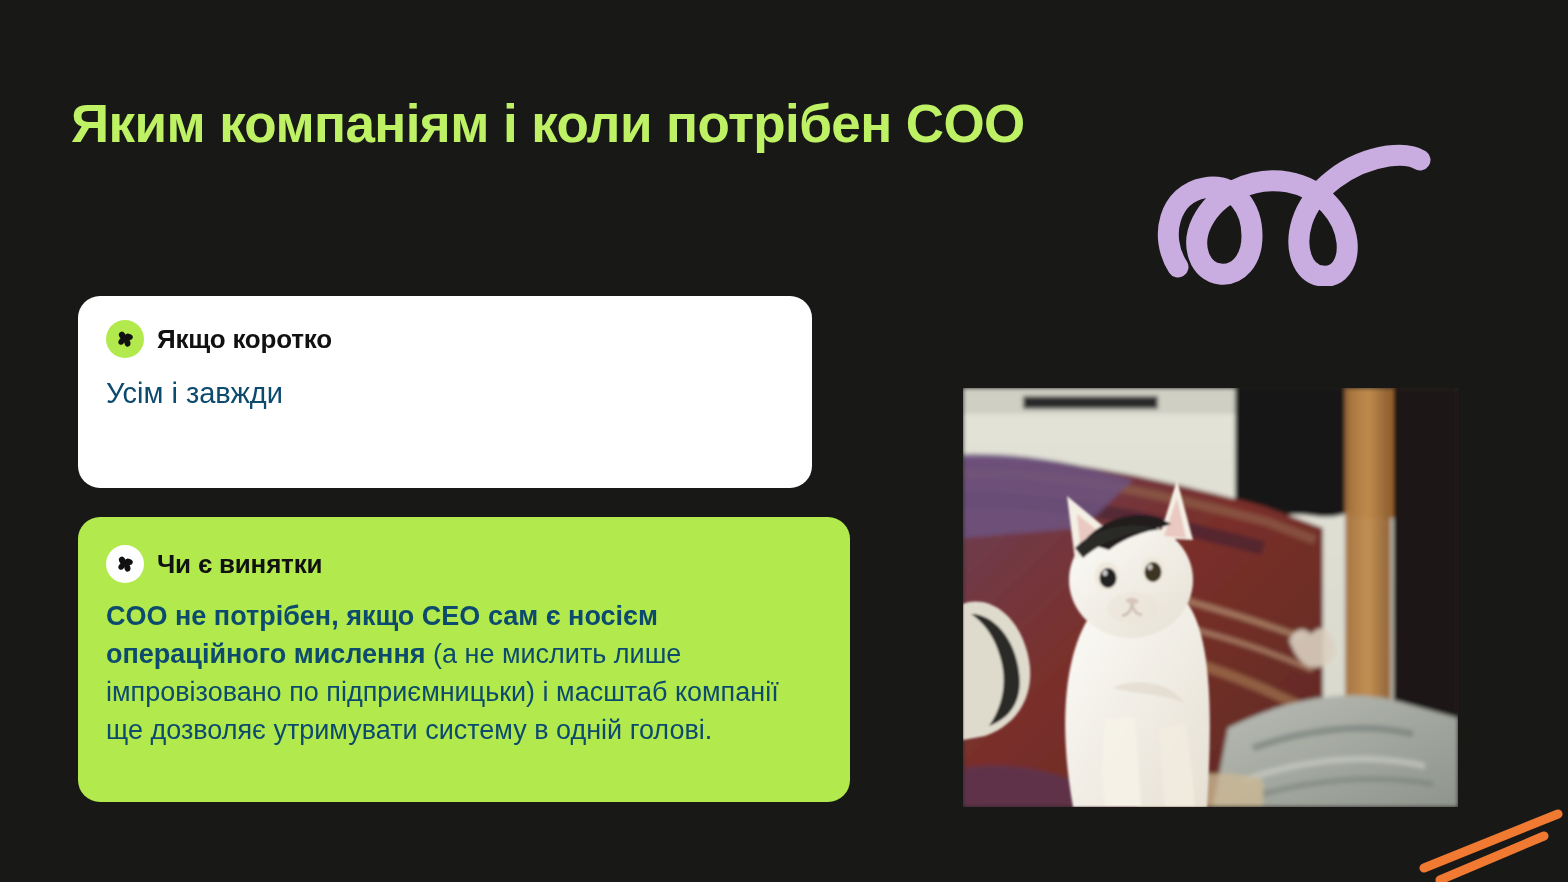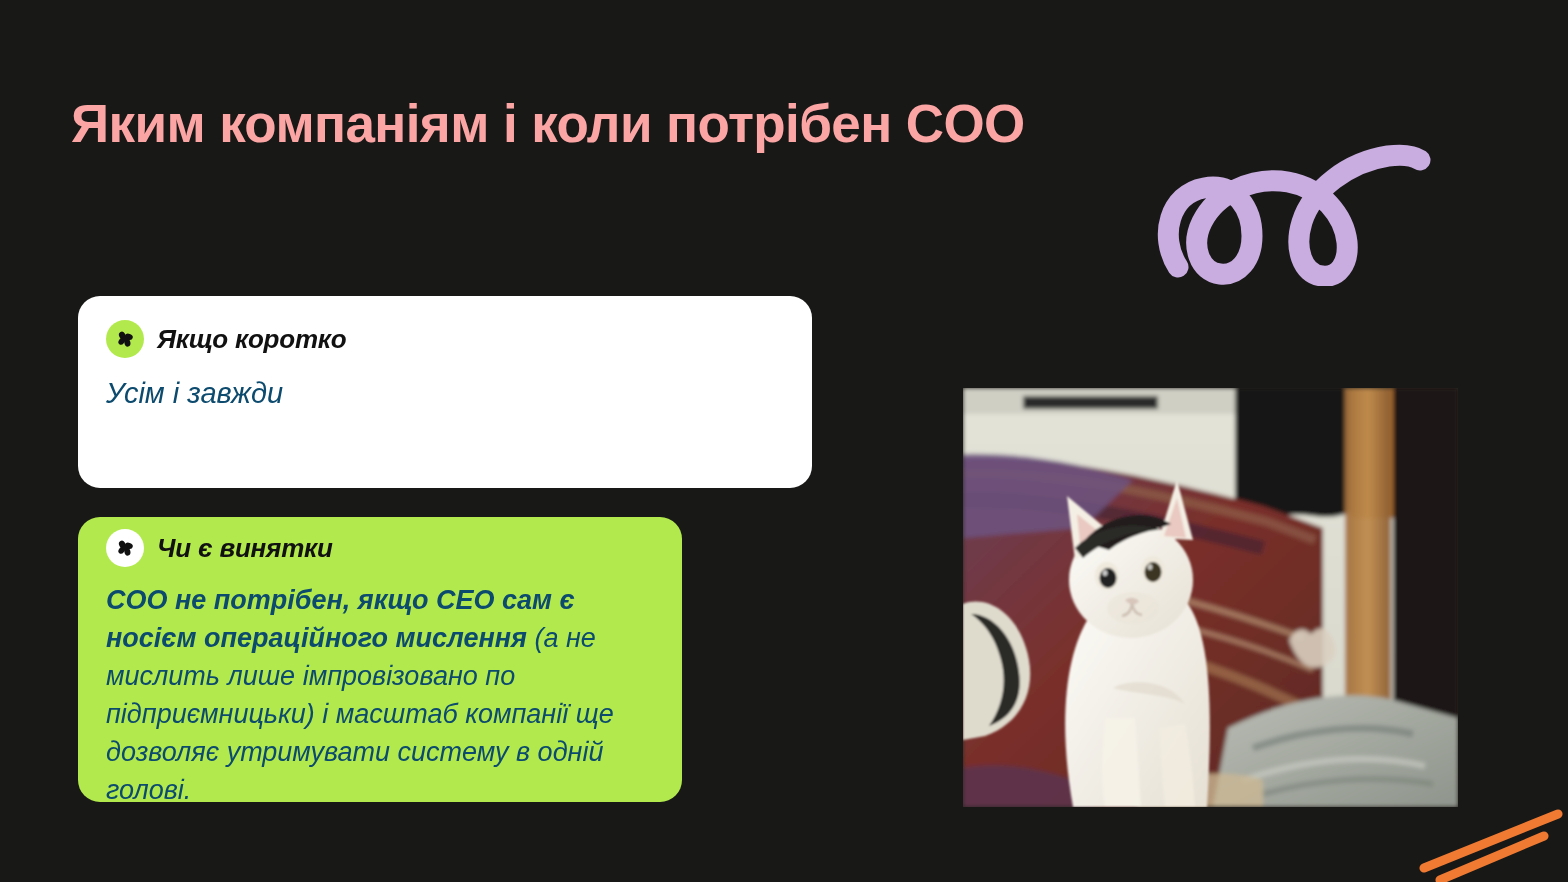"Яким компаніям і коли потрібен" #slide-title { color: #fca5a5 -> #bef264 }
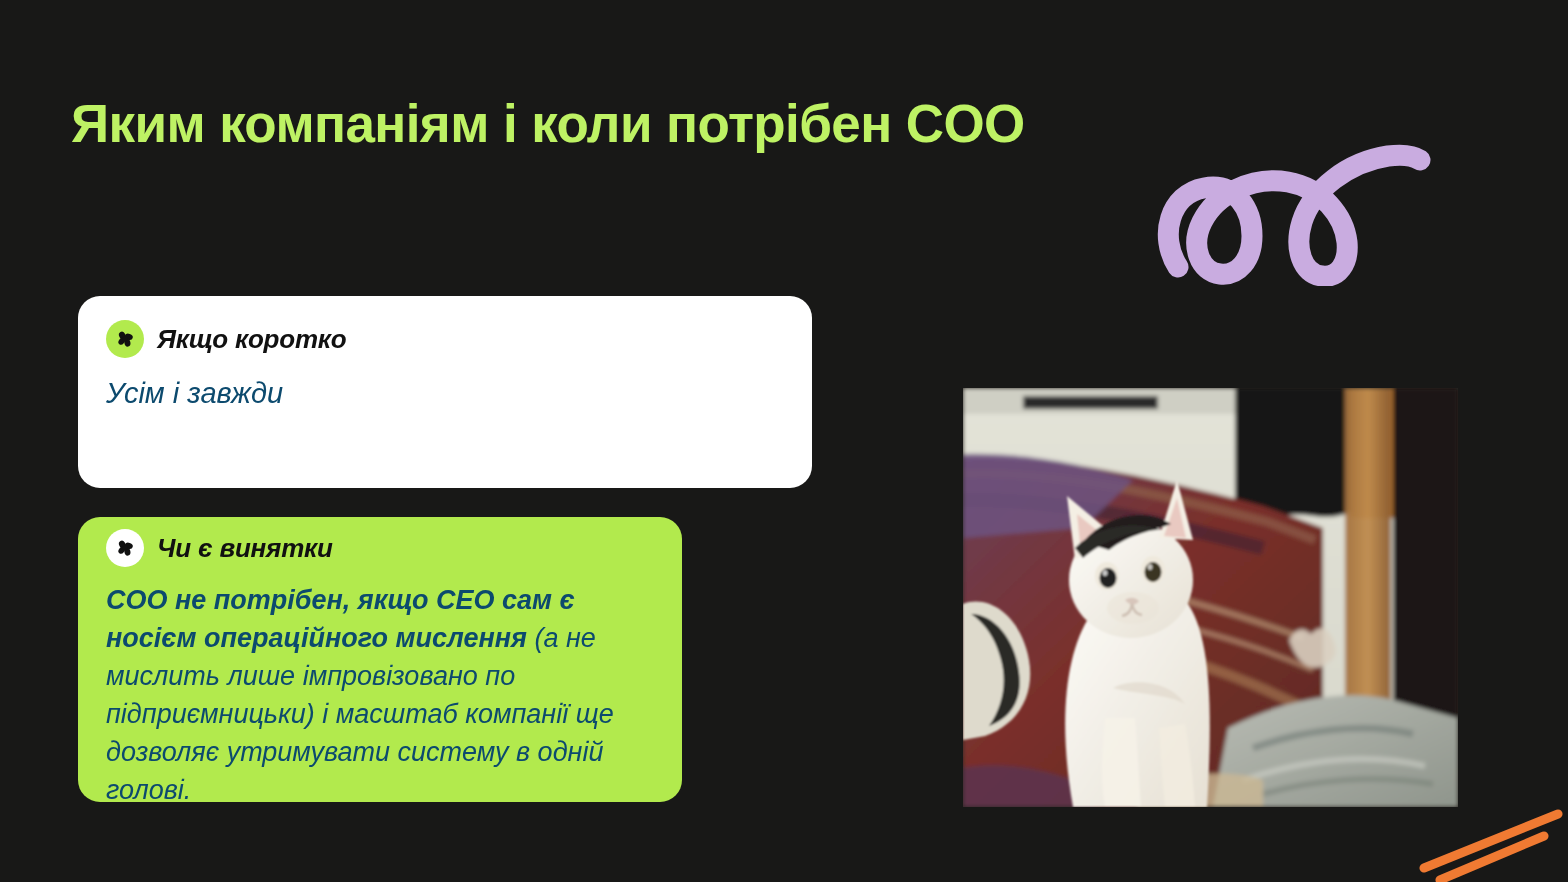"Якщо коротко" .card { font-style: italic -> none }
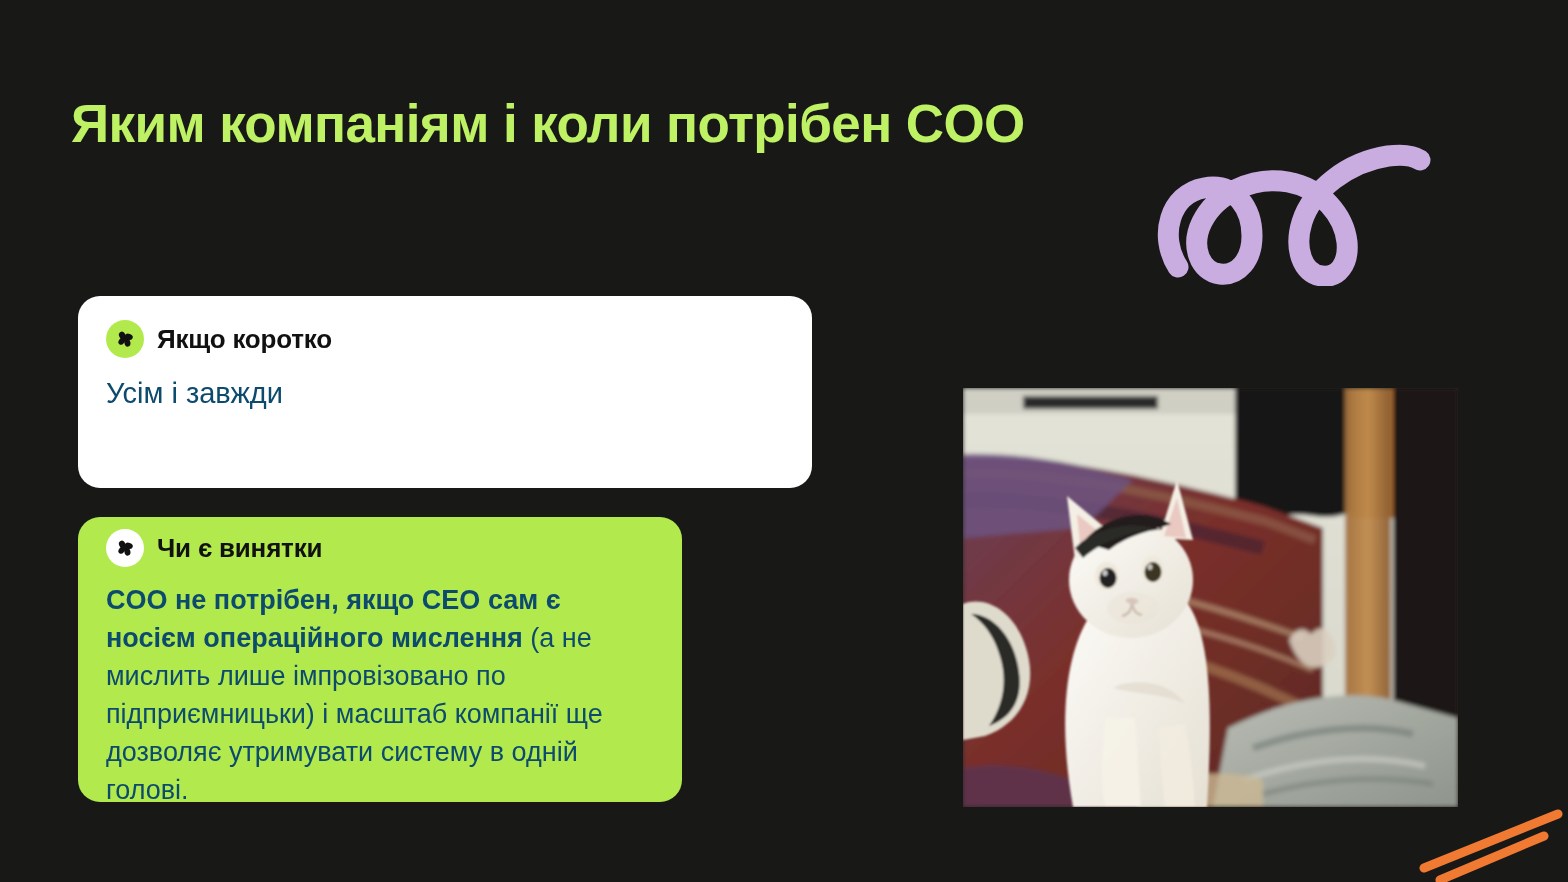"Чи є винятки" #card-exceptions { padding: 12px 28px 22px 28px -> 28px 28px 22px 28px; width: 604px -> 772px }
